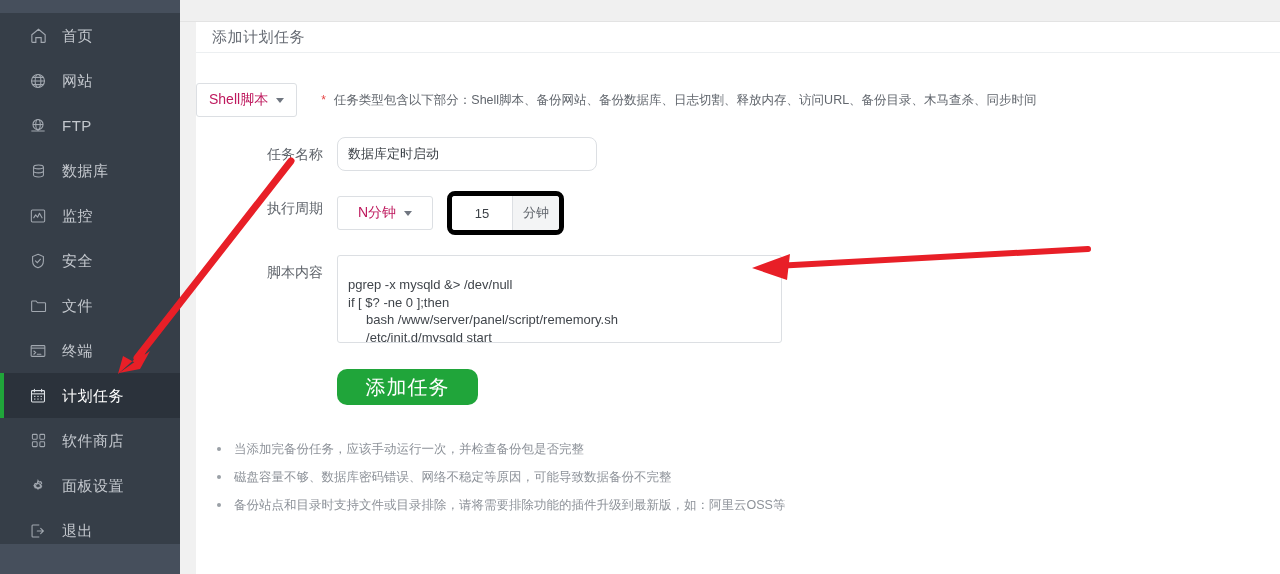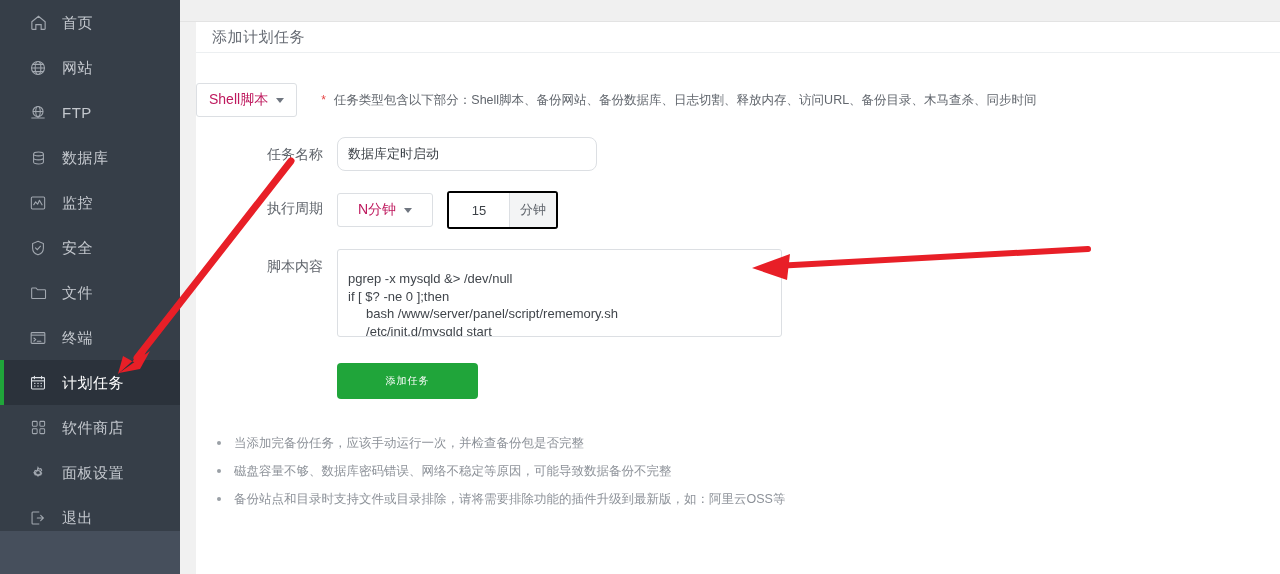"首页" #sidebar-menu { top: 0 -> 13px }
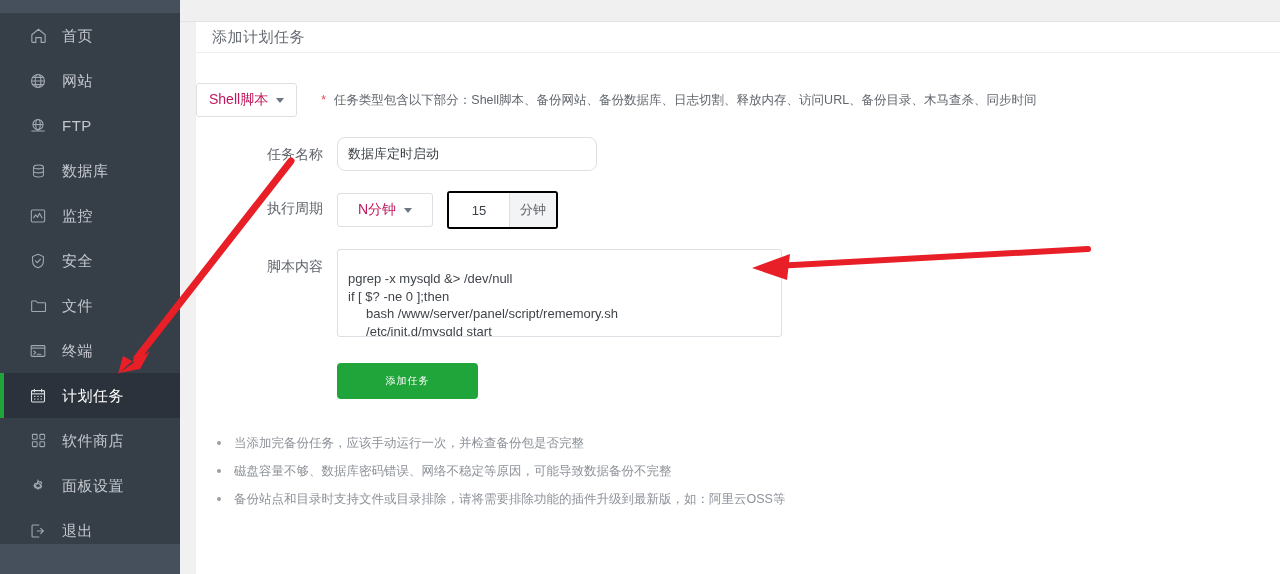"15" .input-group { border: 2px solid #000000 -> 5px solid #000000; border-radius: 3px -> 8px }
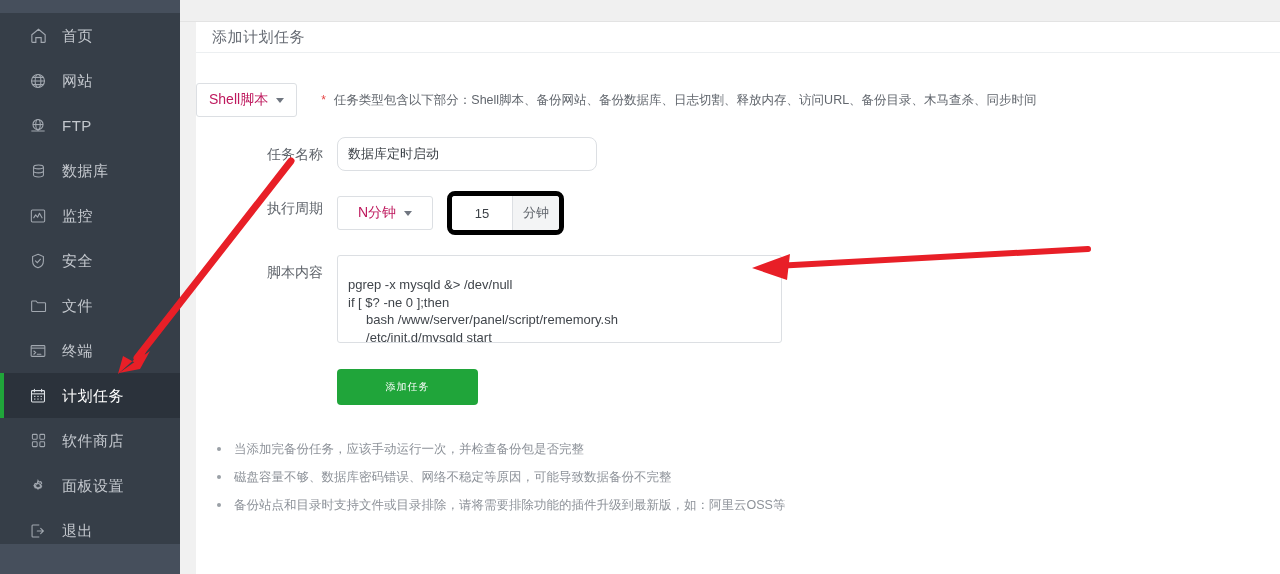"添加任务" .btn-primary { border-radius: 4px -> 10px; font-size: 10px -> 20px }
